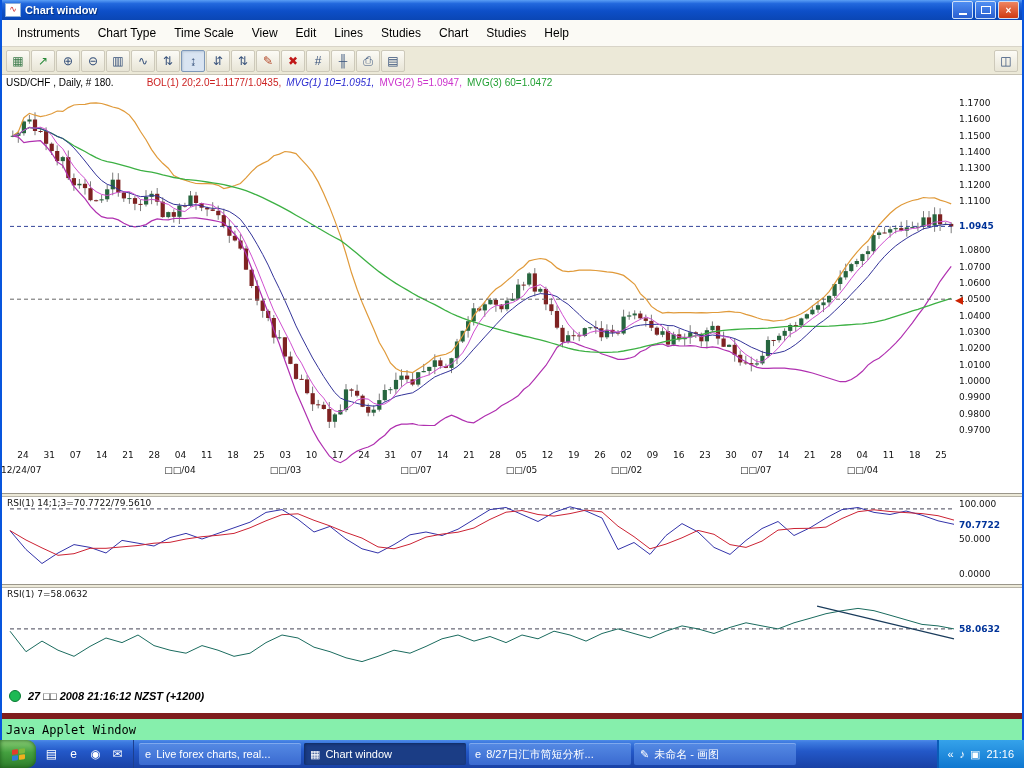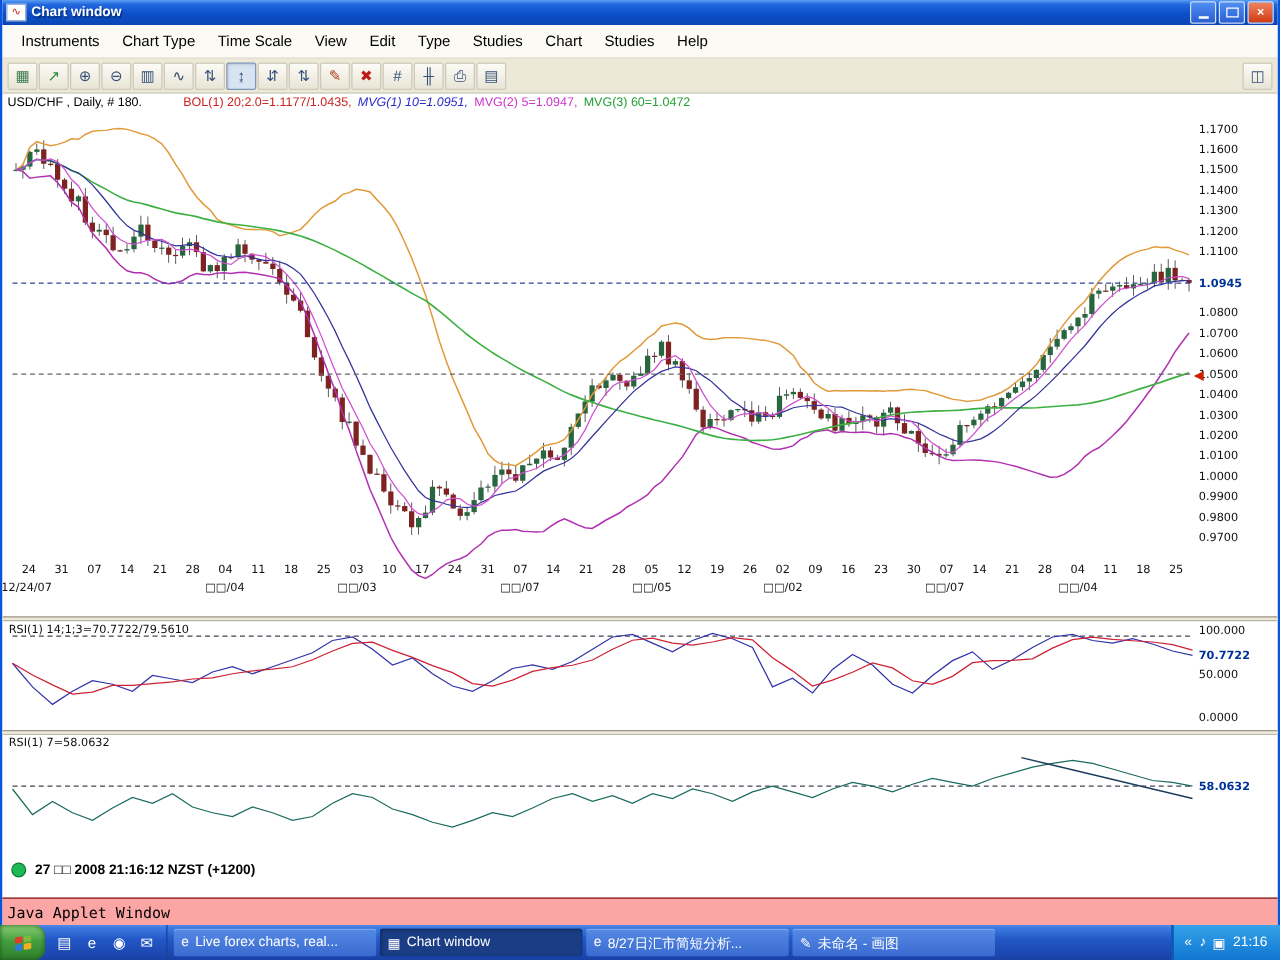"Type" span.menu-item { text: Type -> Lines }
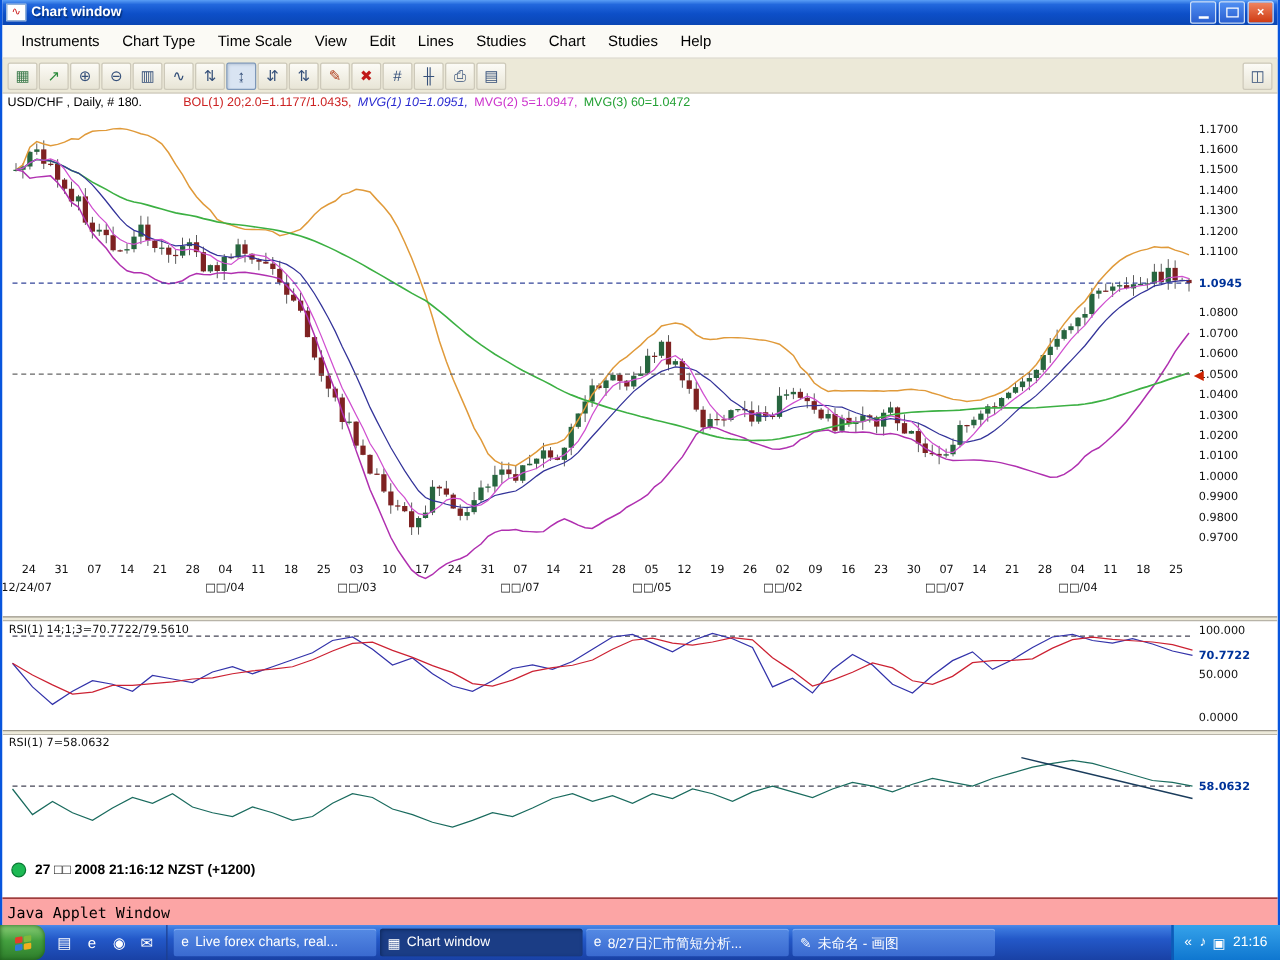"27 □□ 2008 21:16:12 NZST" .statusline { font-style: none -> italic }
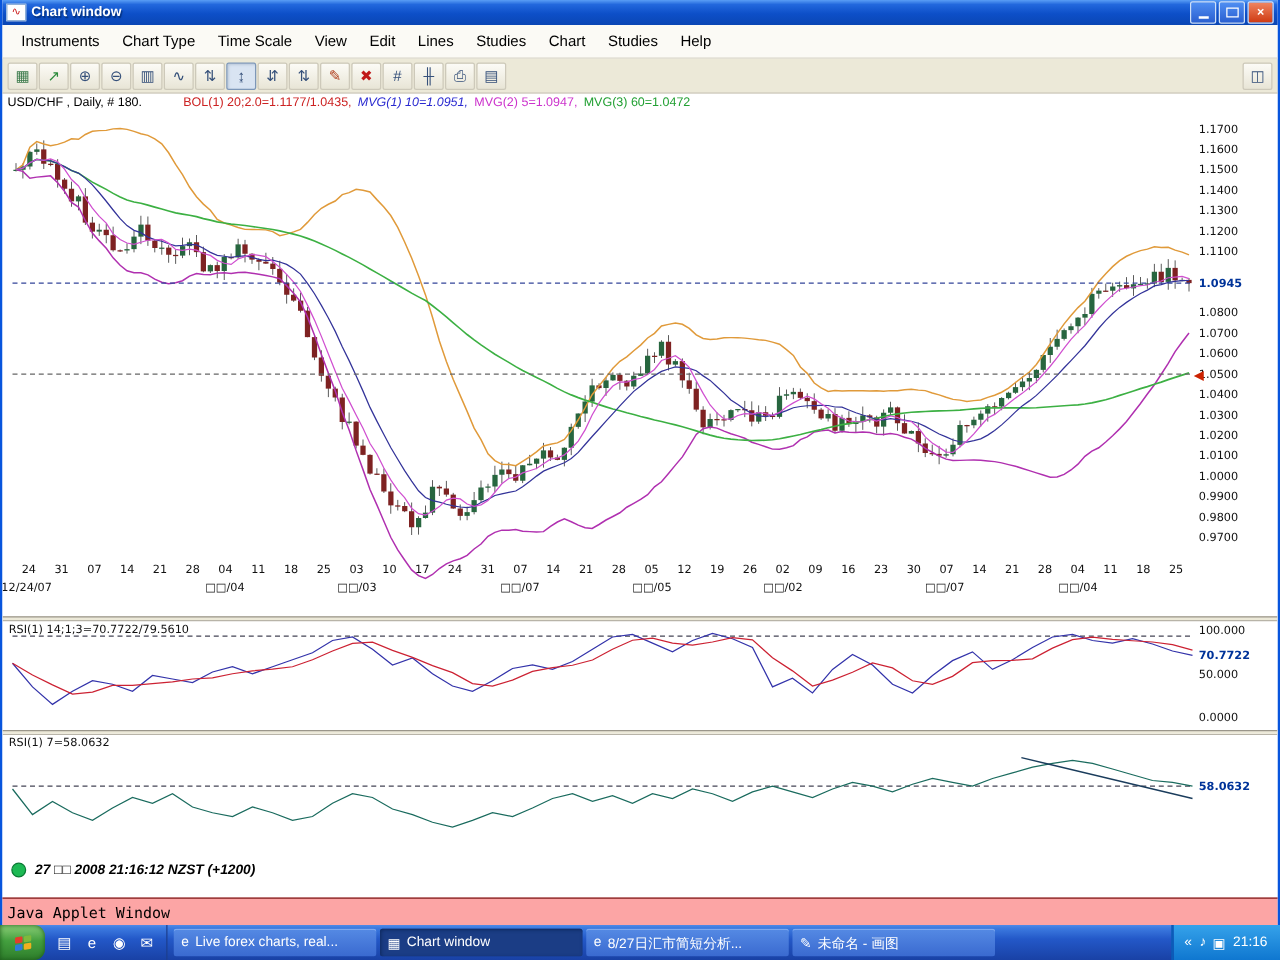"Java Applet Window" .applet-banner { background: #fca5a5 -> #86efac; border-top: 1px solid #7f1d1d -> 6px solid #7f1d1d }
